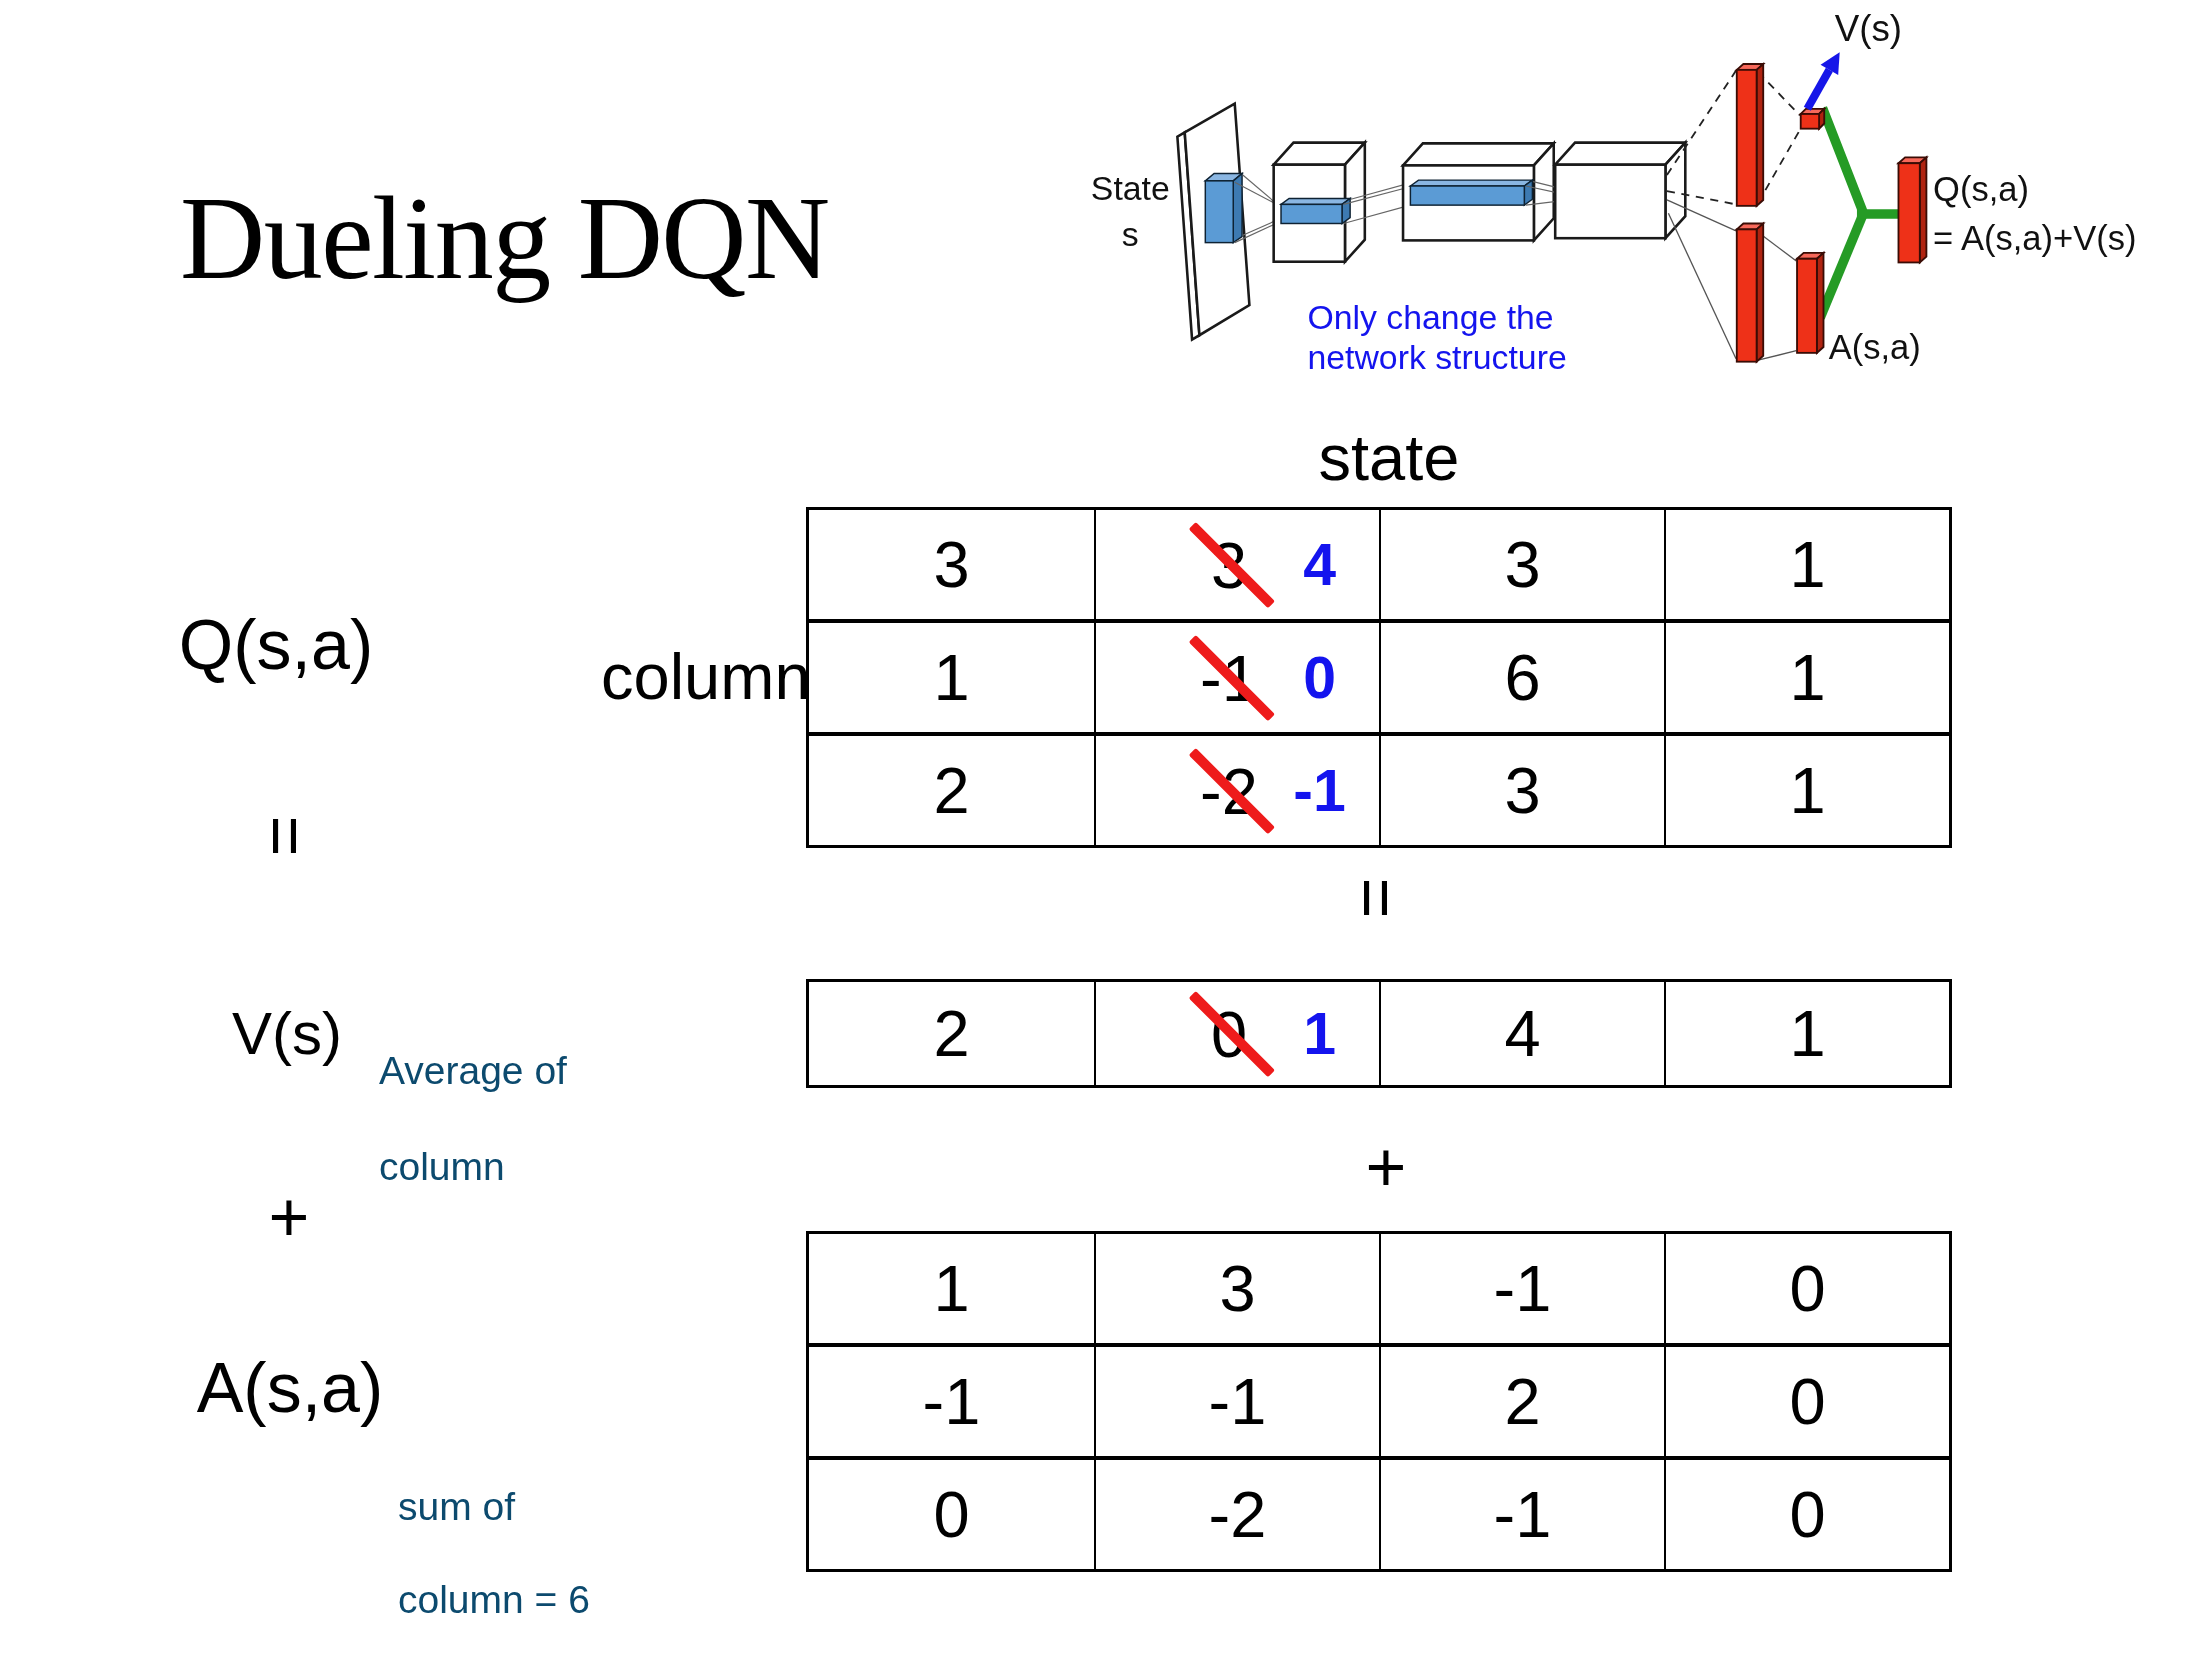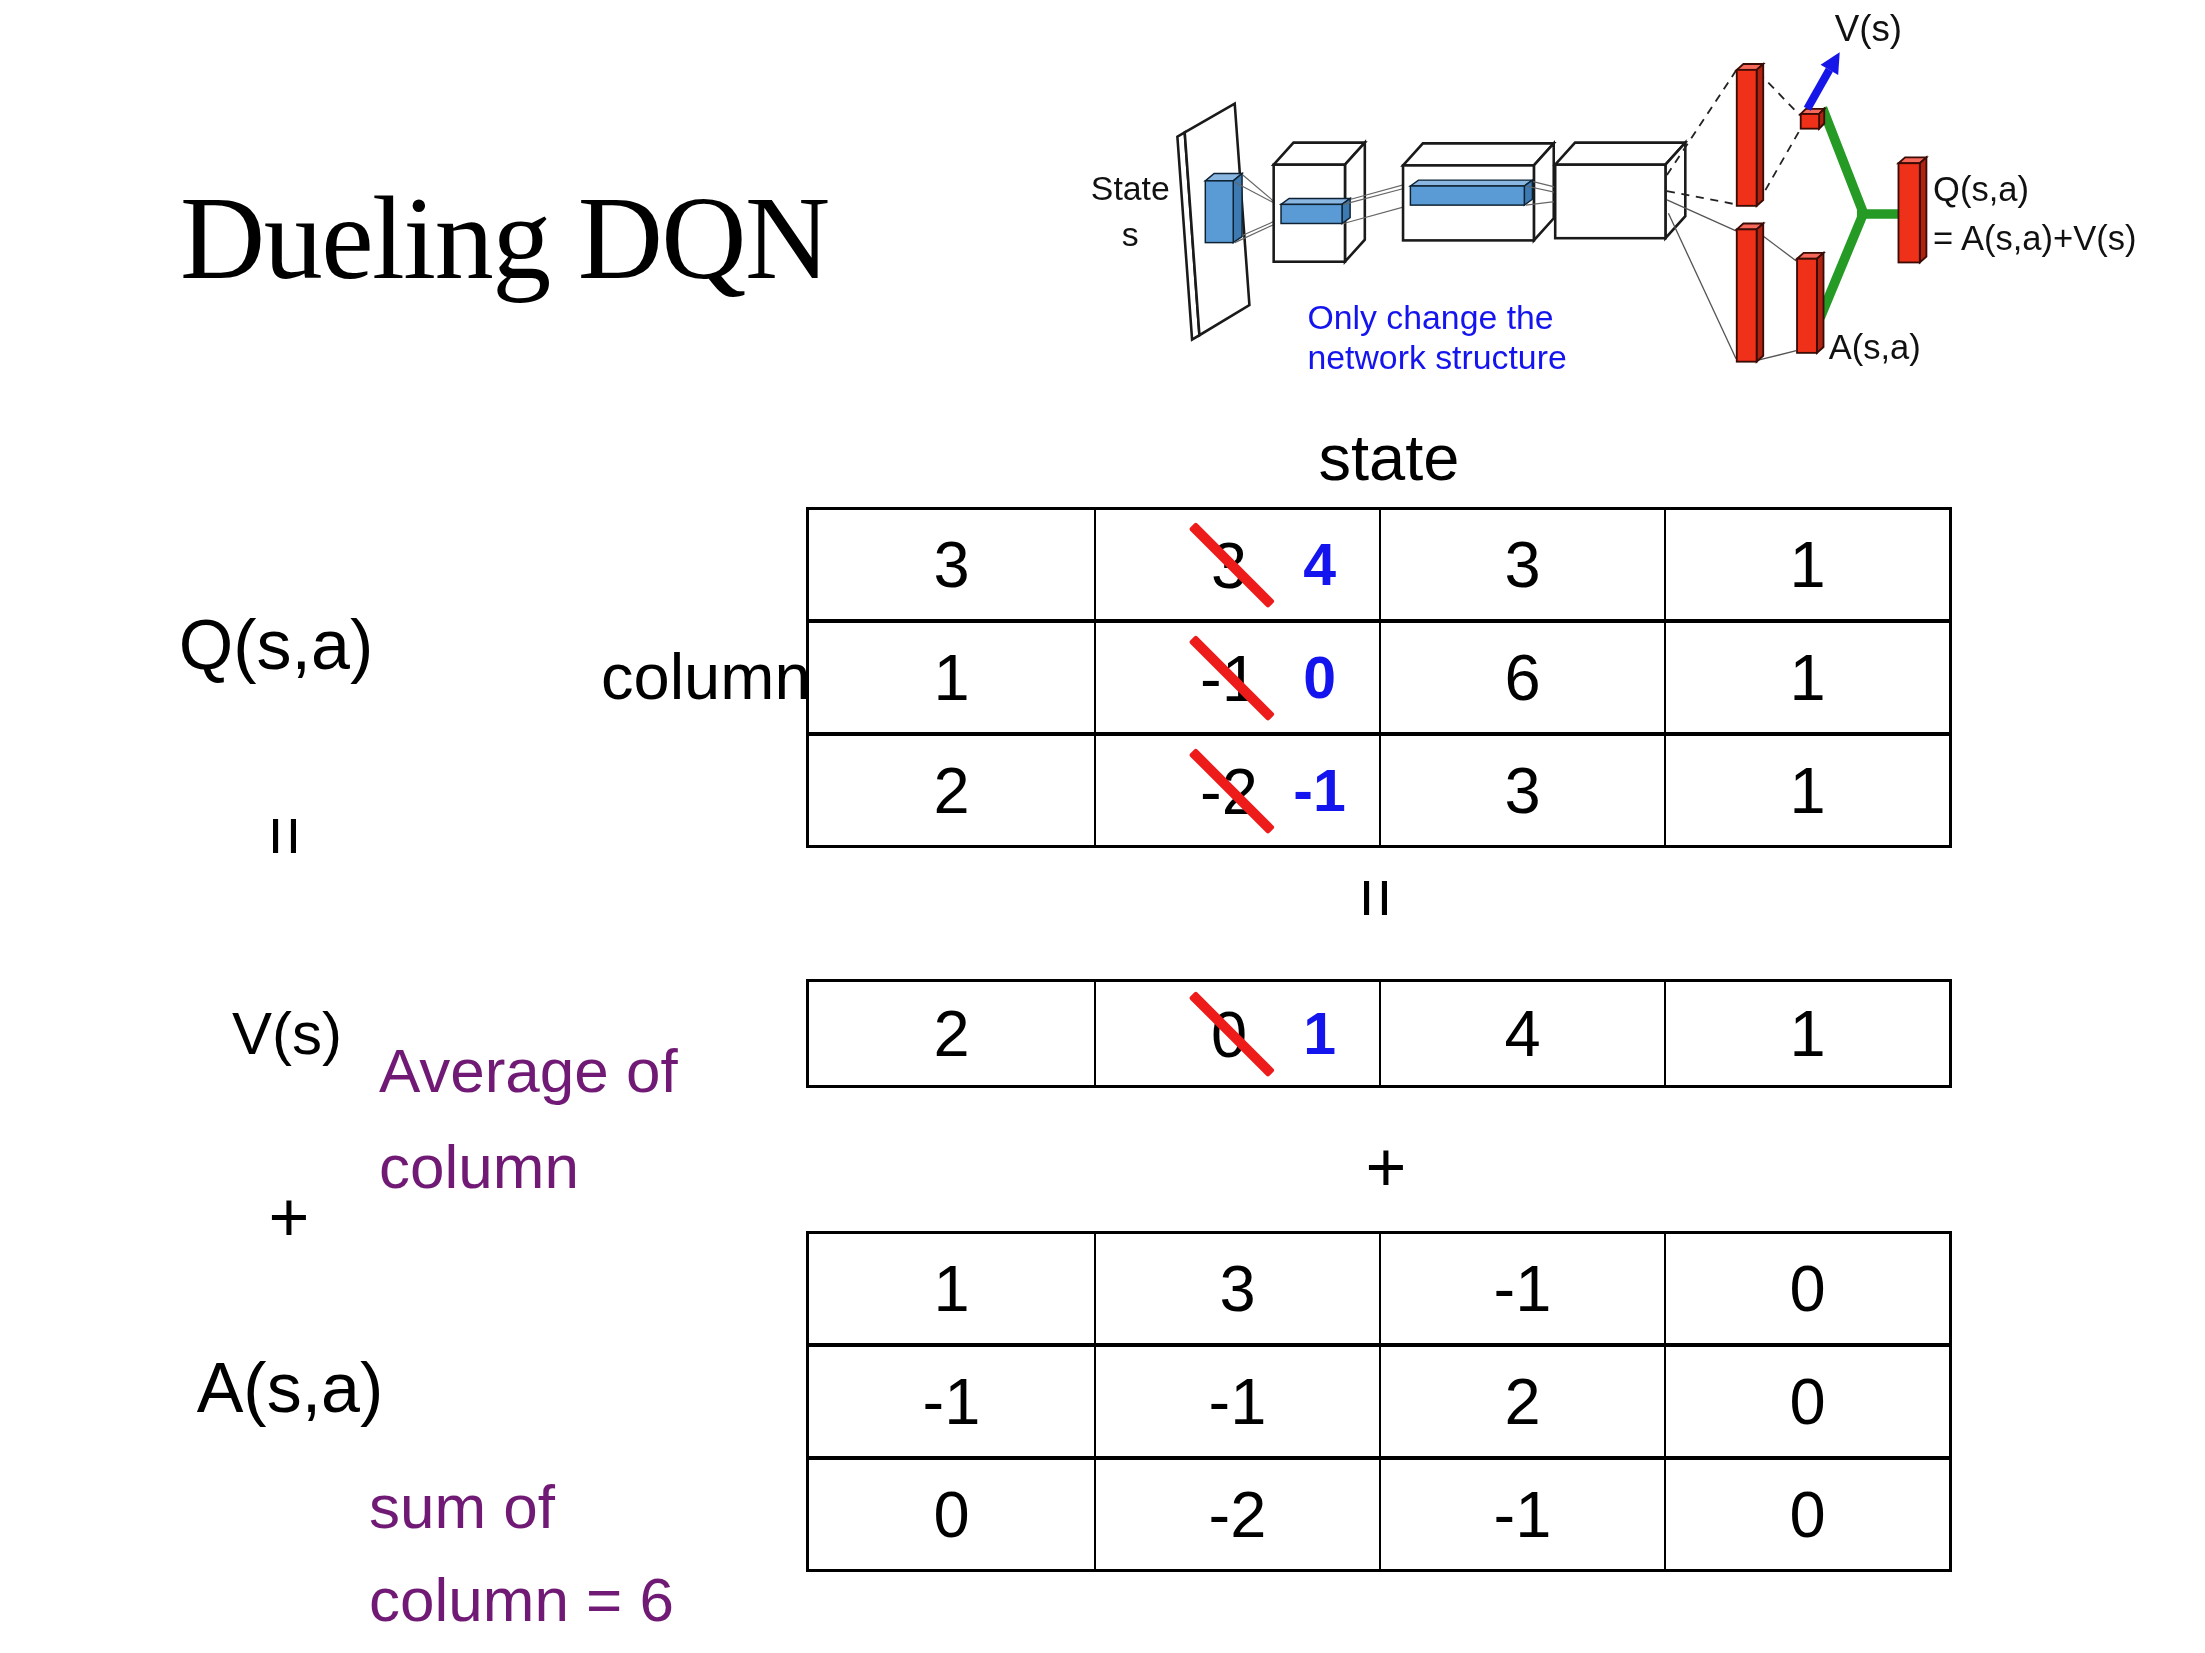"Average of" .bluenote { color: #701a75 -> #0c4a6e; font-size: 62px -> 39px }
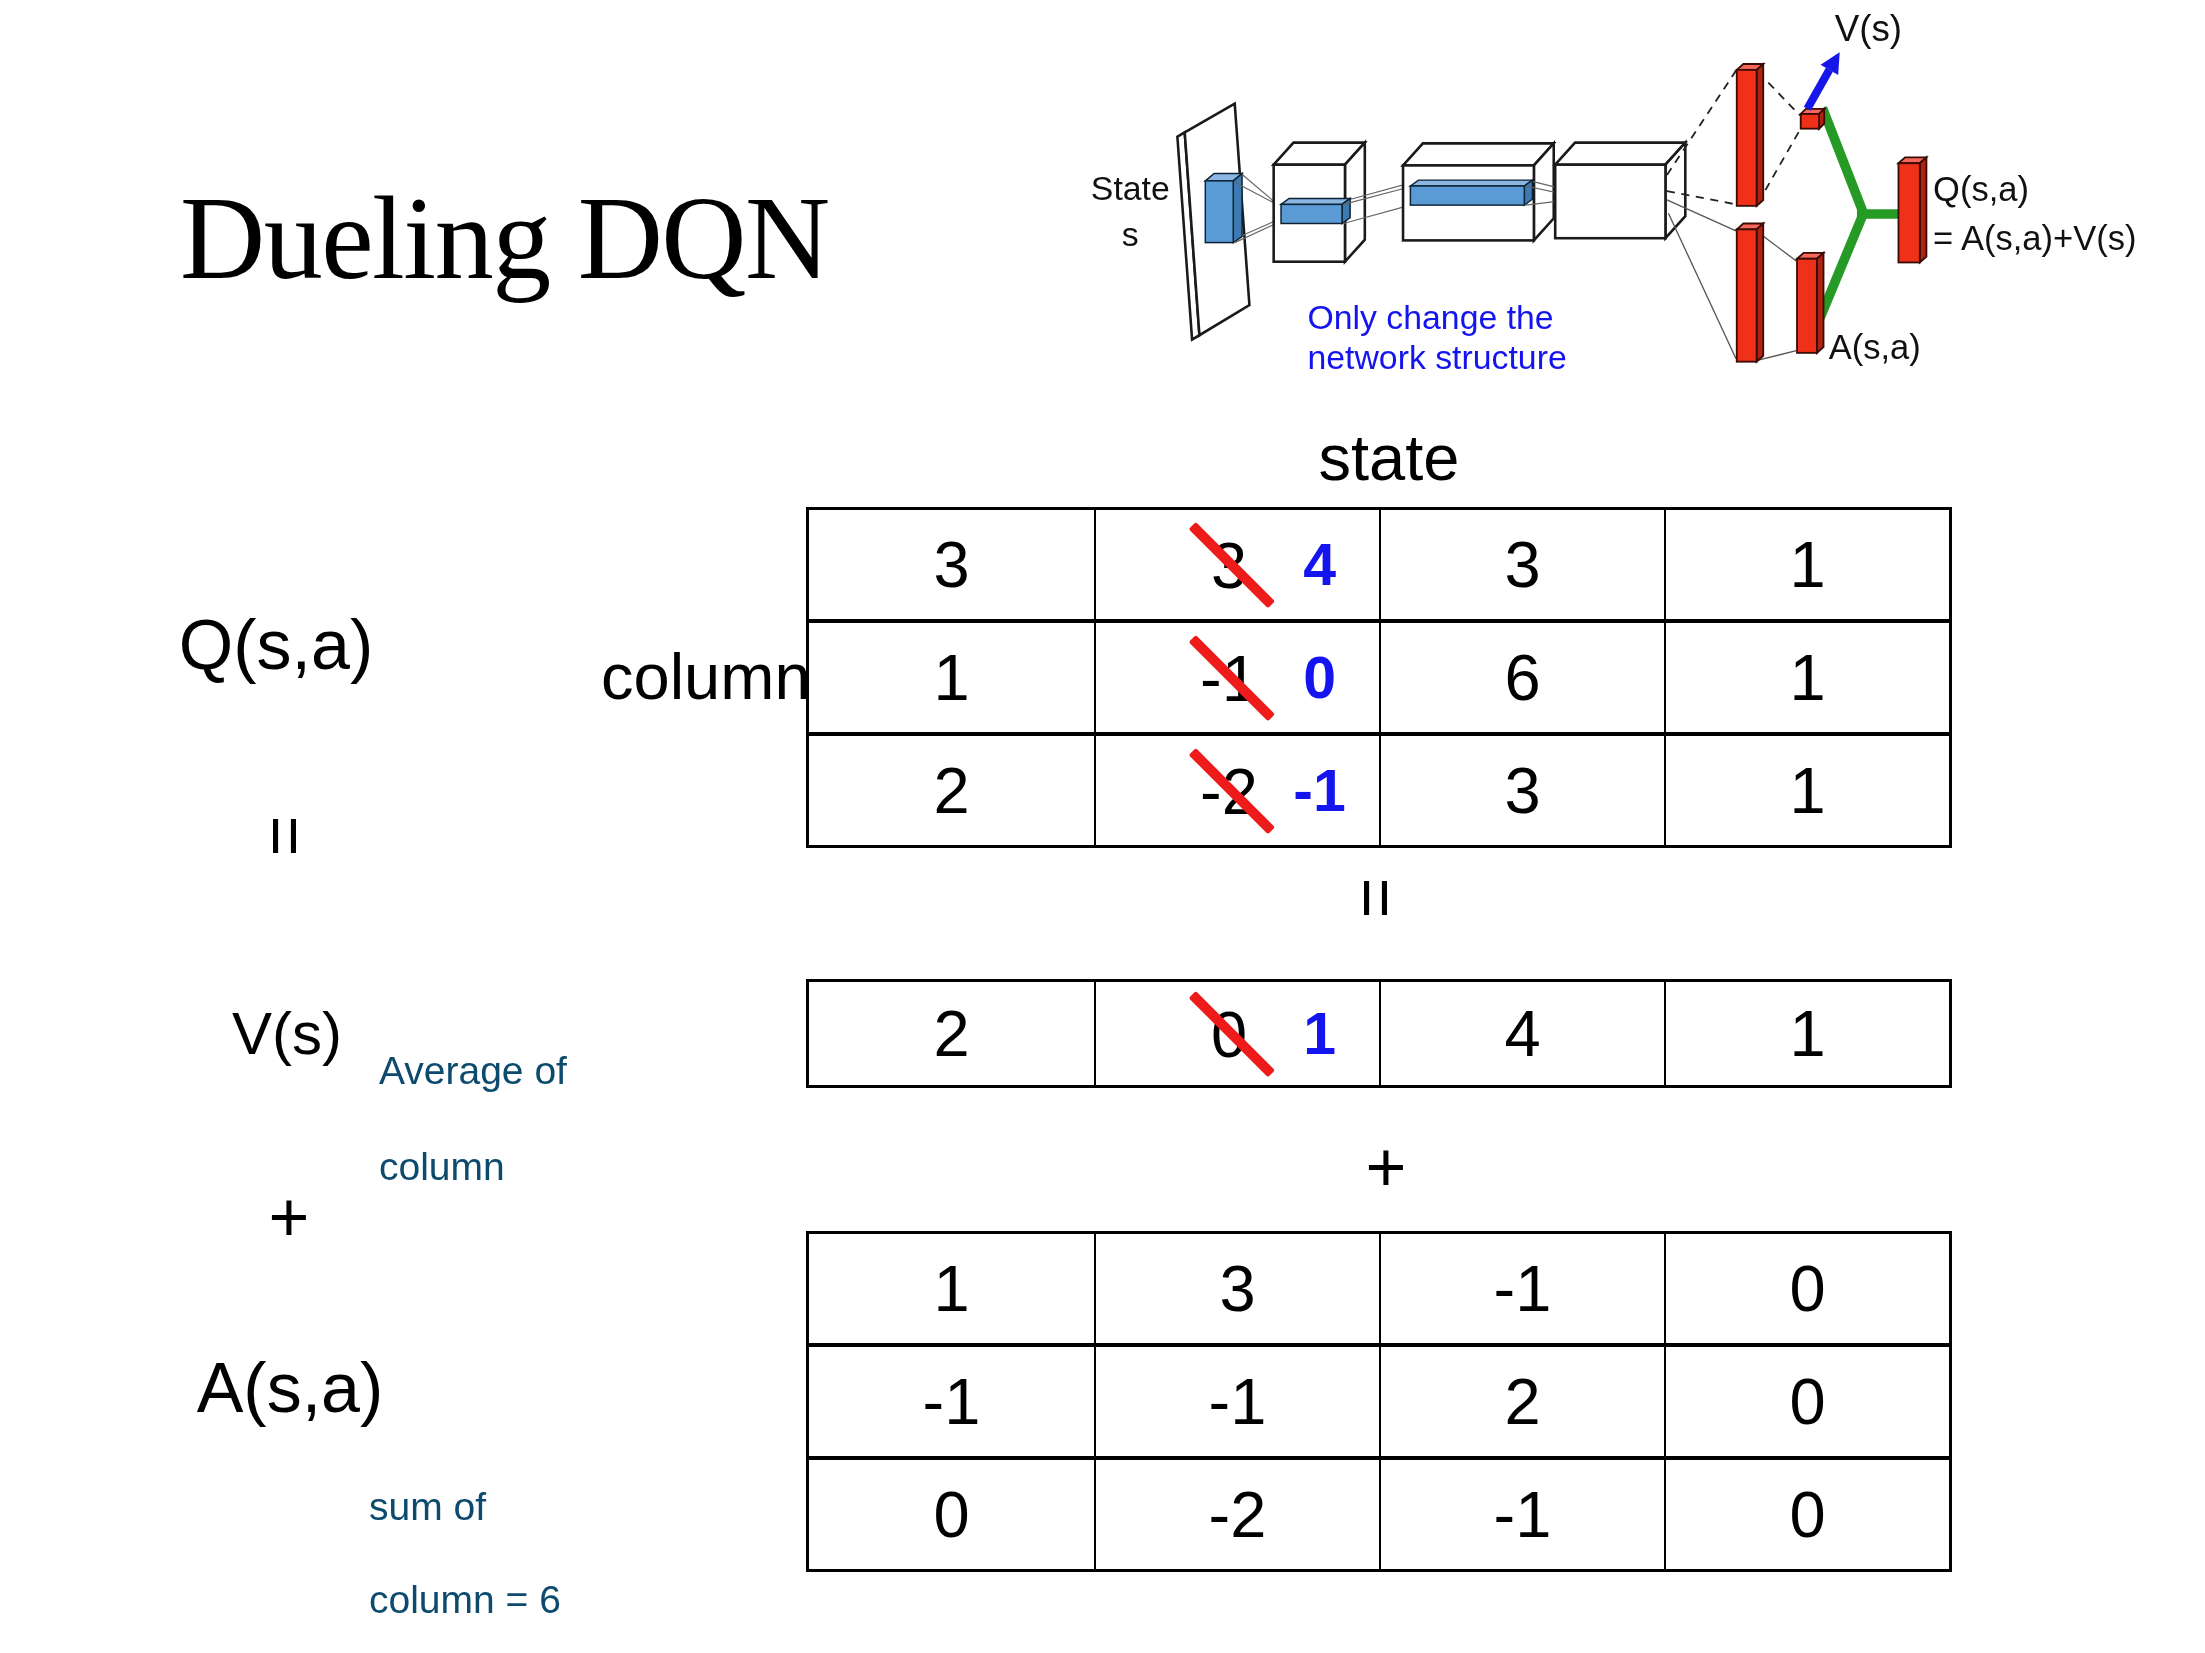"sum of" #note-sum { left: 369px -> 398px }
